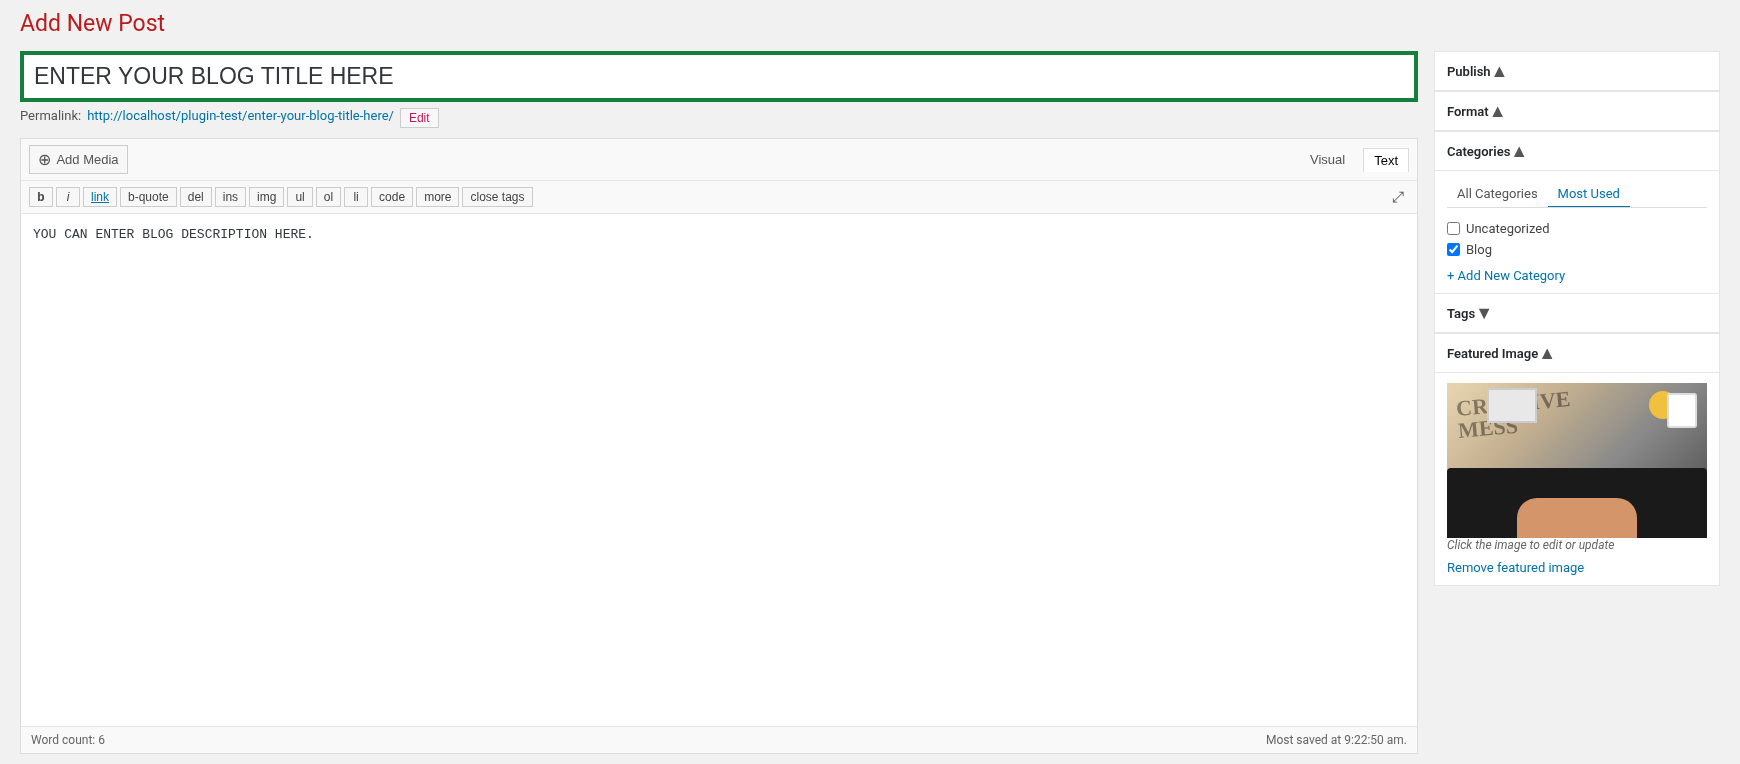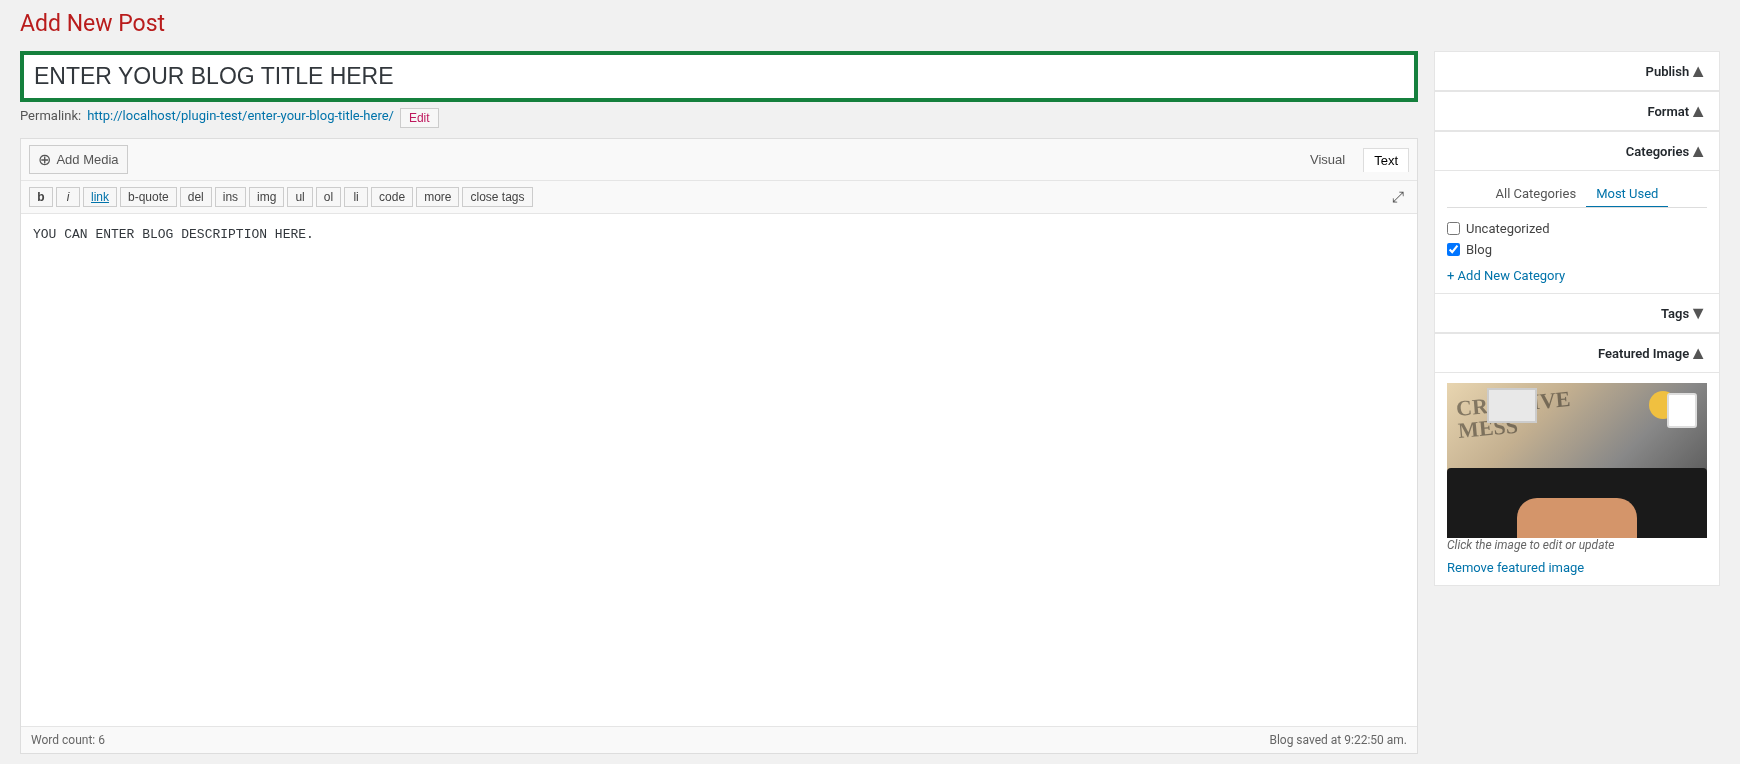"Publish" .panel-header { justify-content: flex-end -> flex-start }
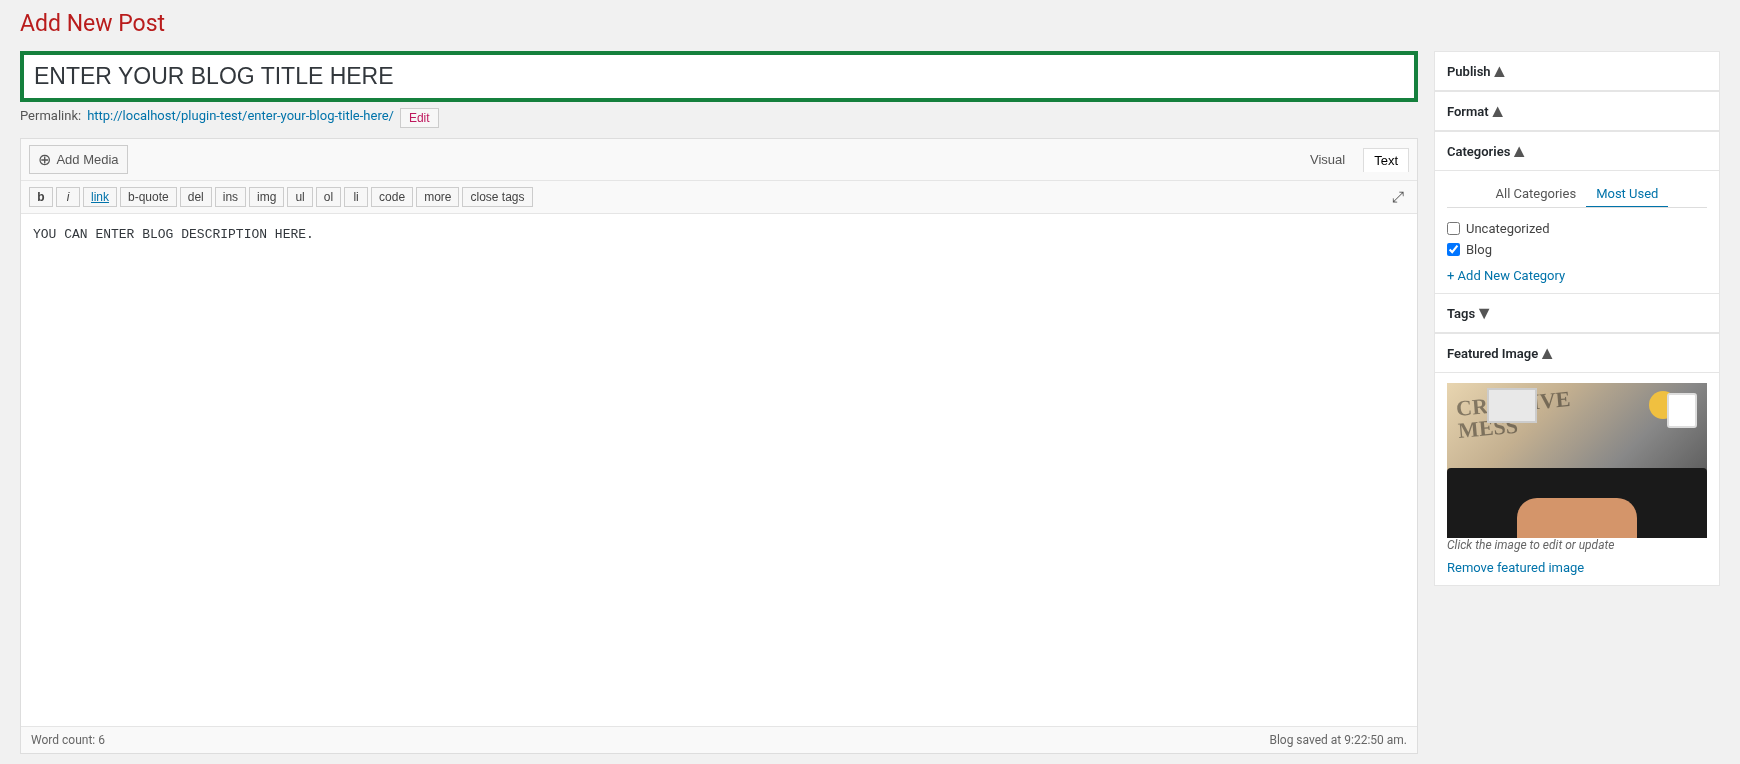"All Categories" .categories-tabs { justify-content: center -> none }
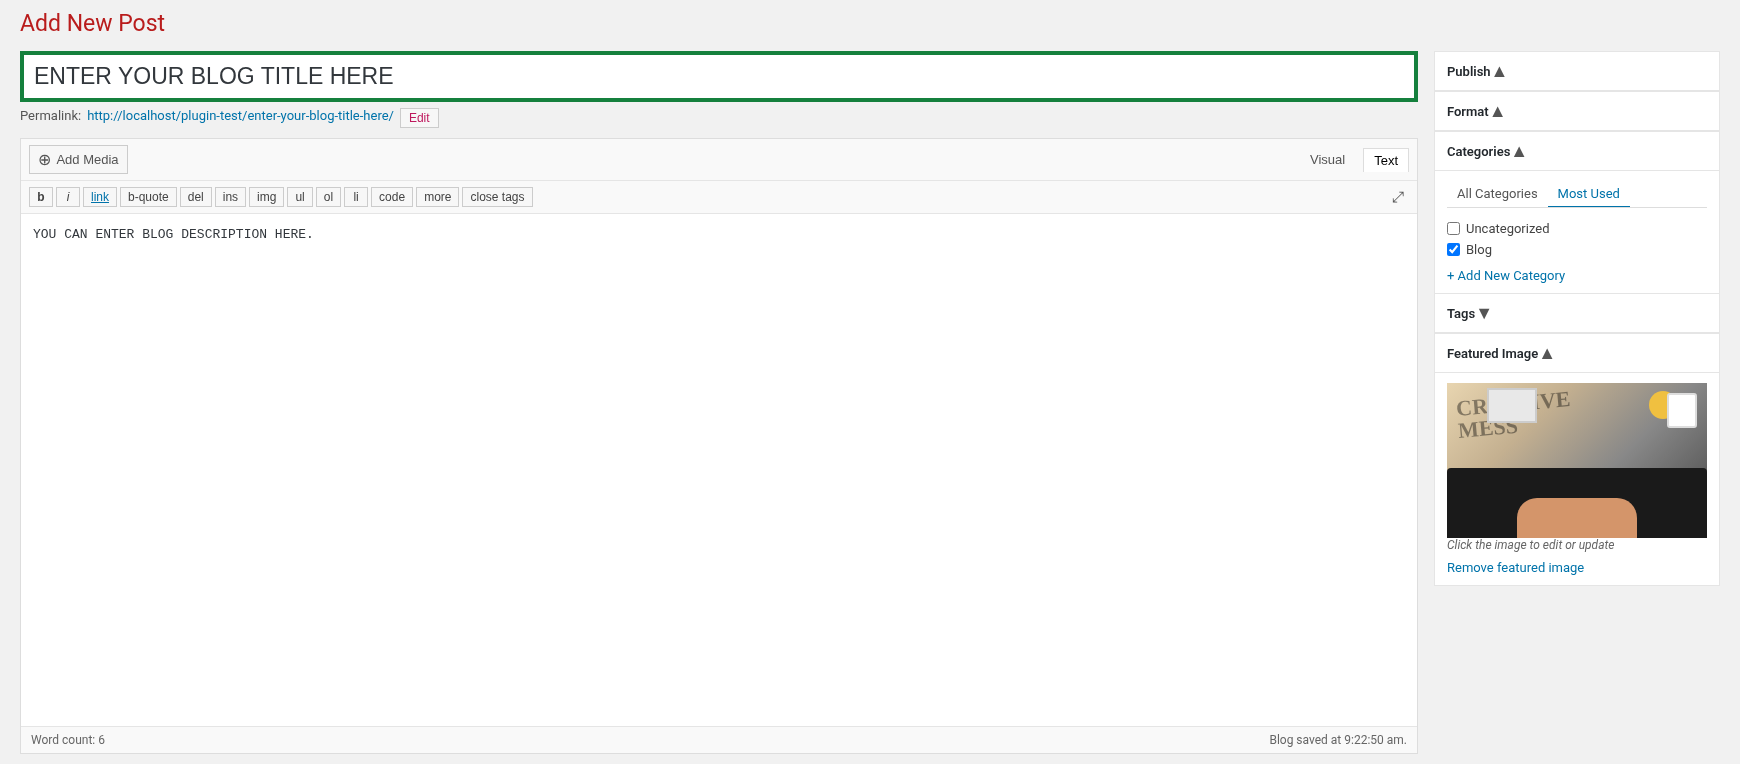"Blog saved at 9:22:50 am." span { text: Blog -> Most }
